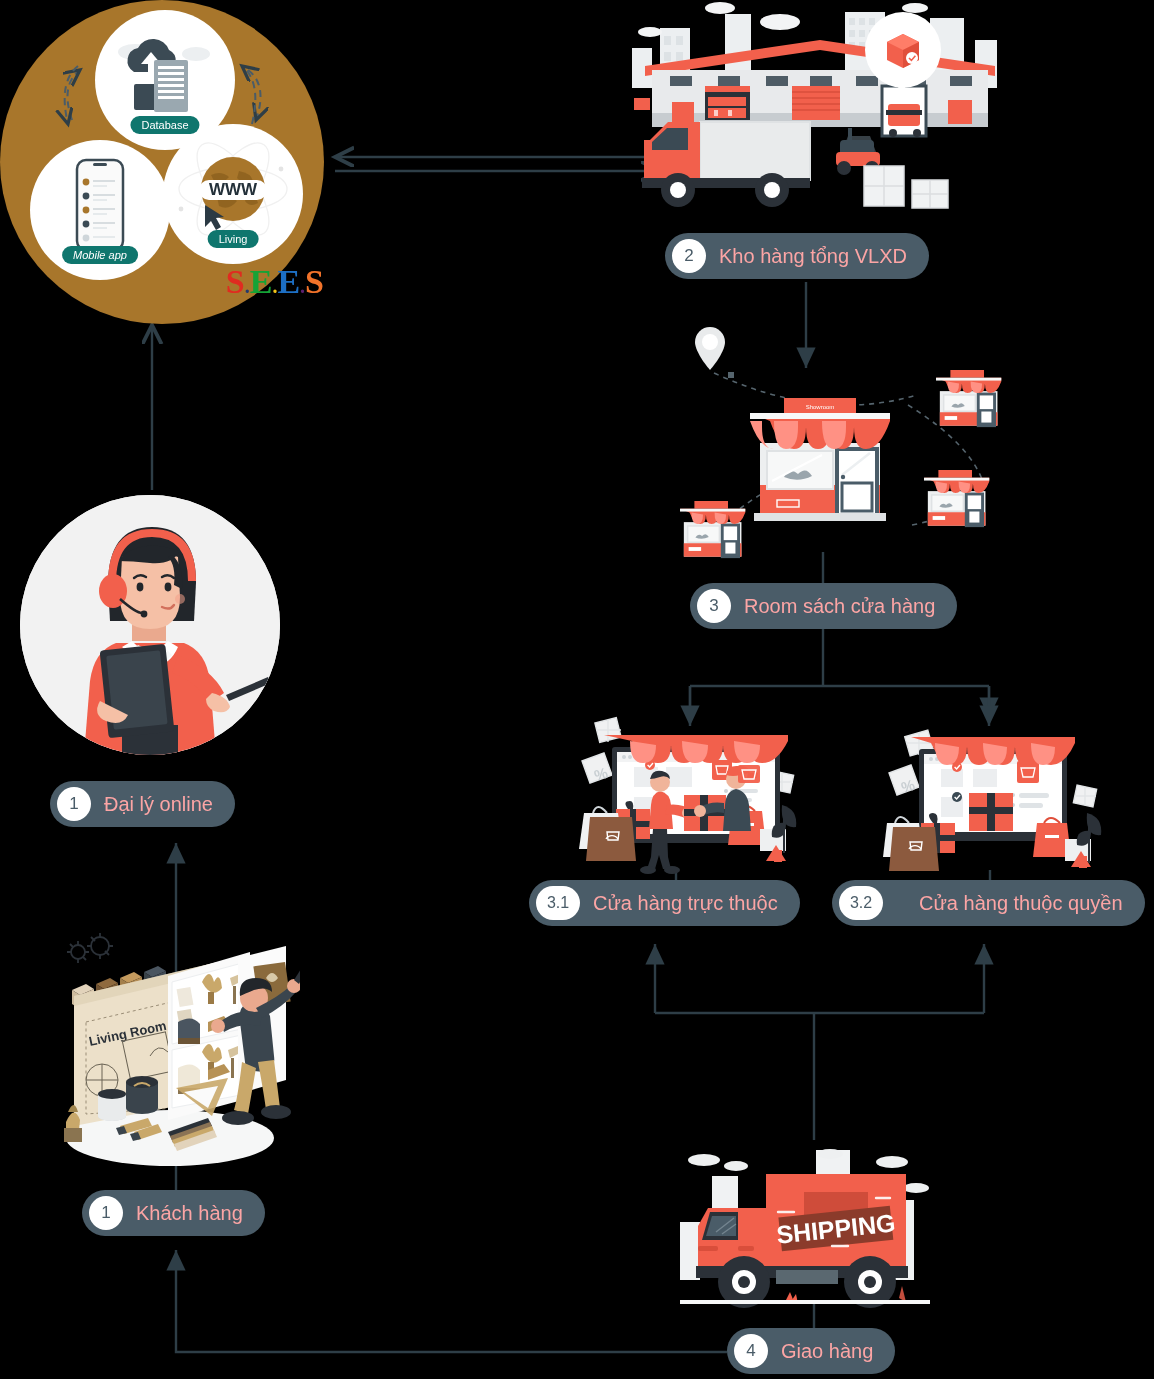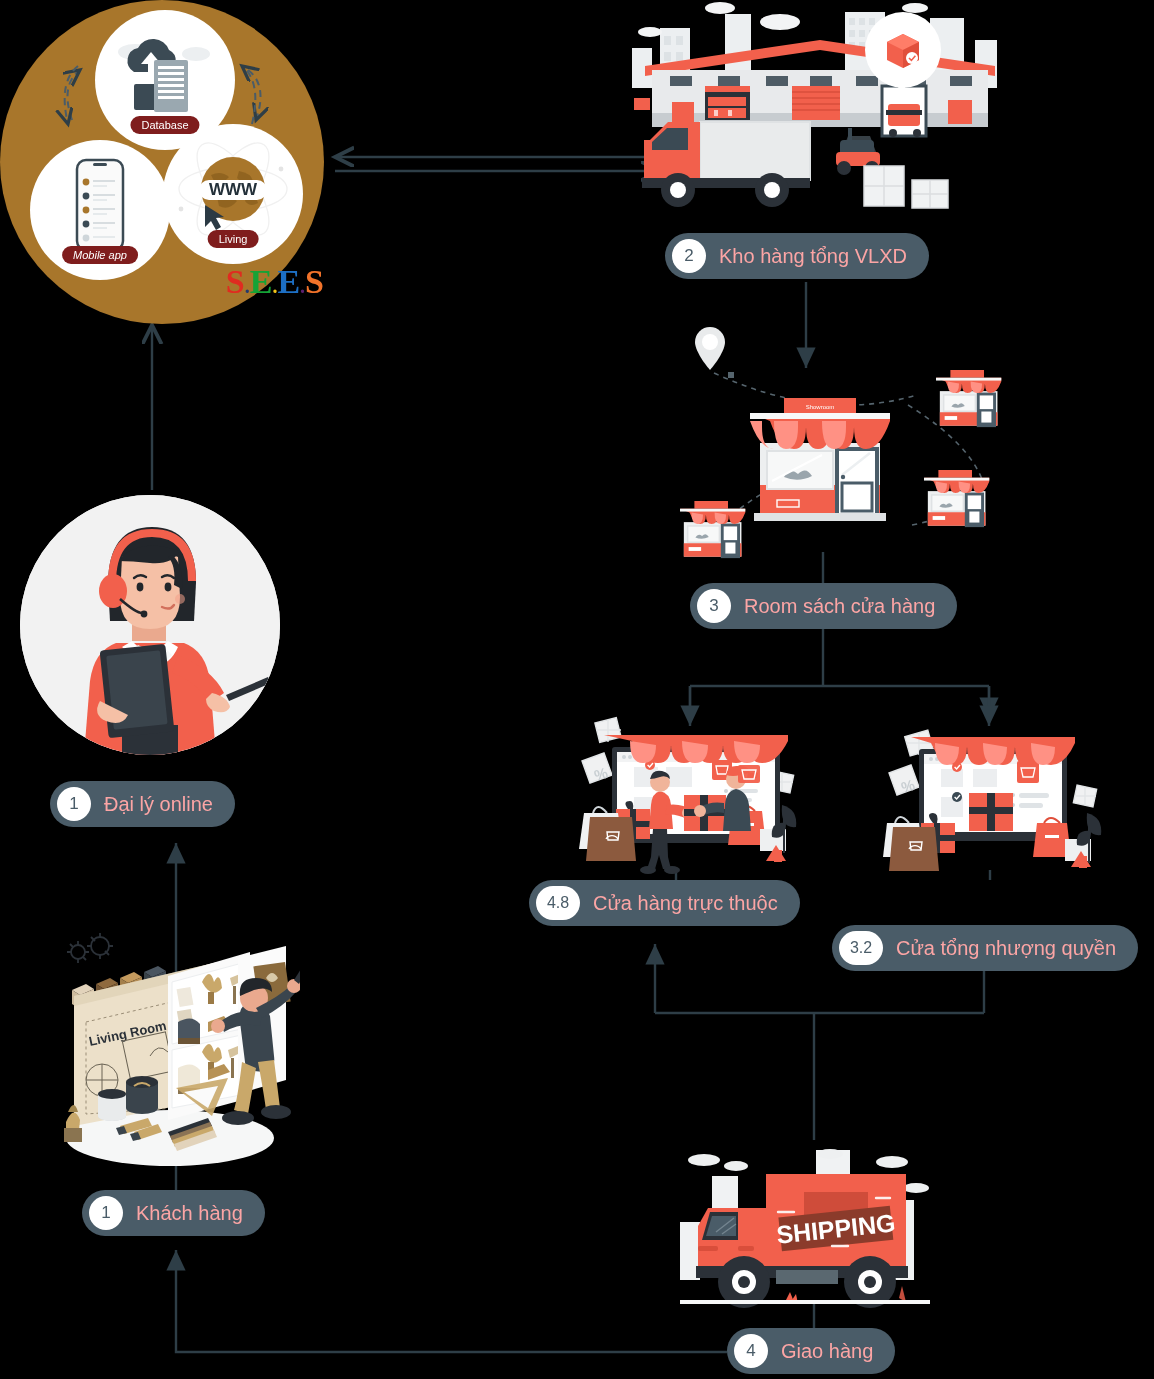"Database" .lobe-label { background: #7f1d1d -> #0f766e }
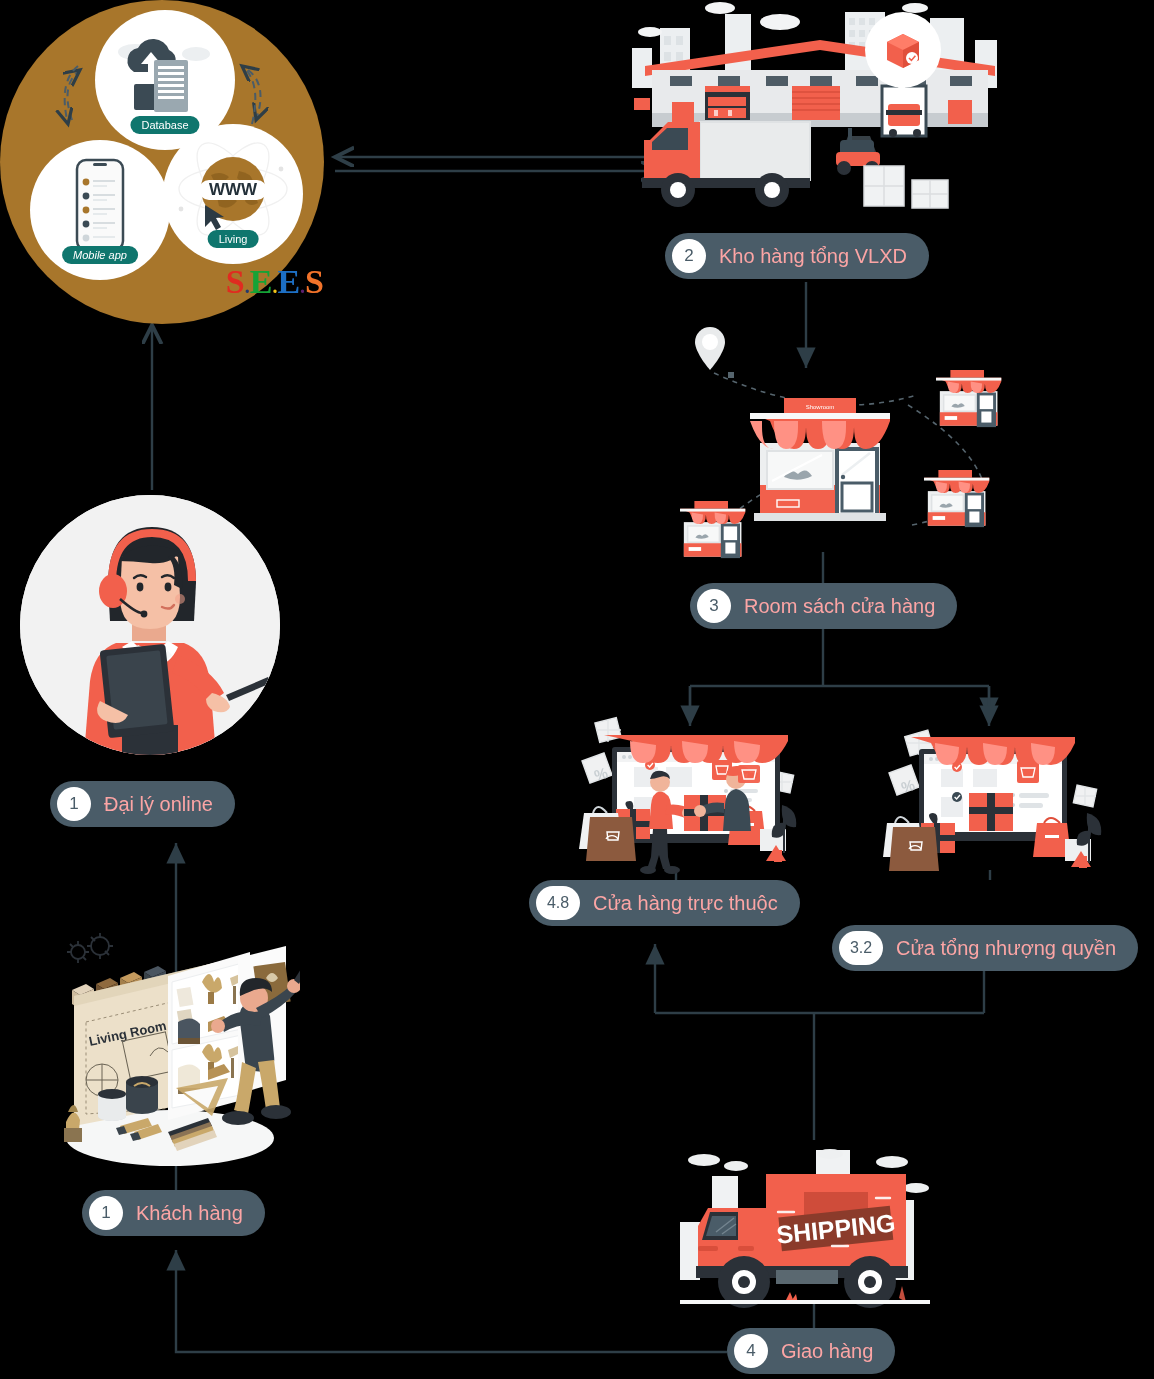"4.8" span.num { text: 4.8 -> 3.1 }
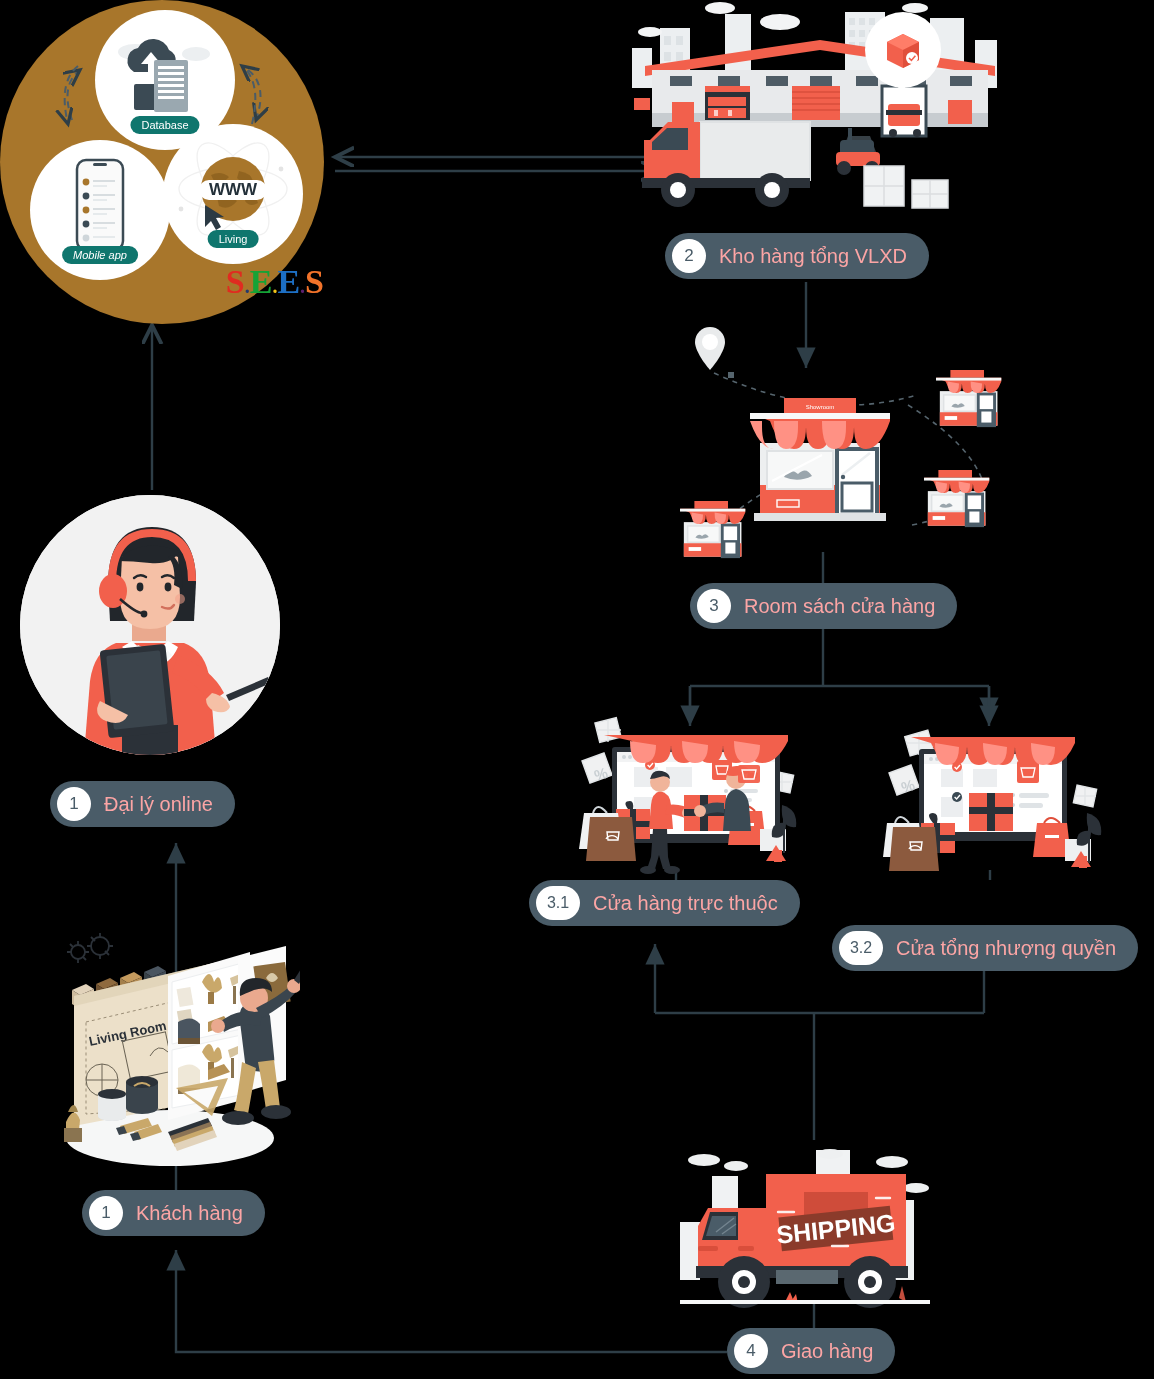"3.2" #pill-32 { gap: none -> 23px; top: 925px -> 880px }
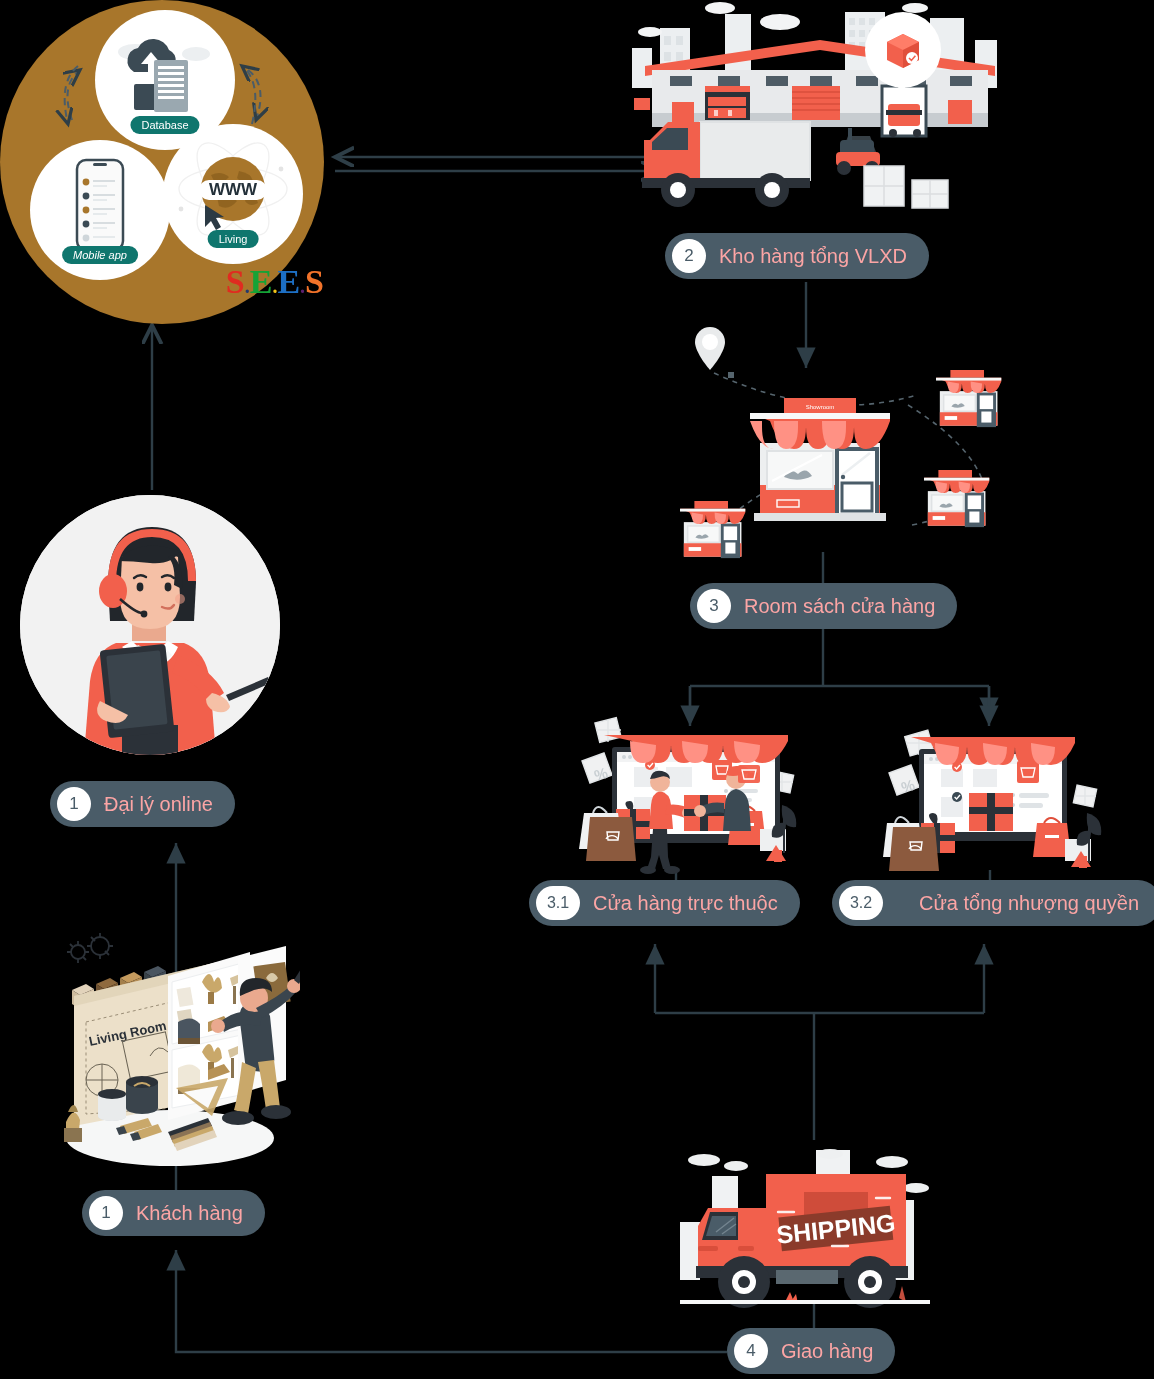"Cửa tổng nhượng quyền" span.txt { text: tổng nhượng -> hàng thuộc }
